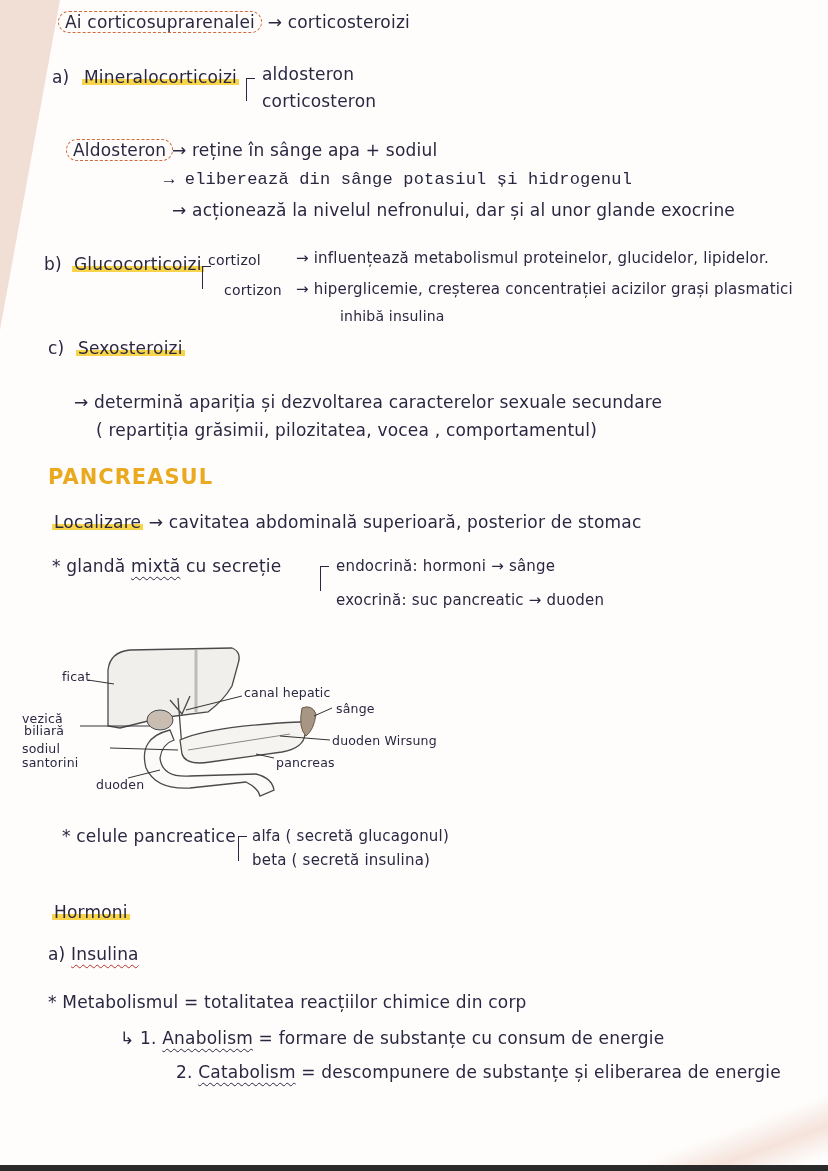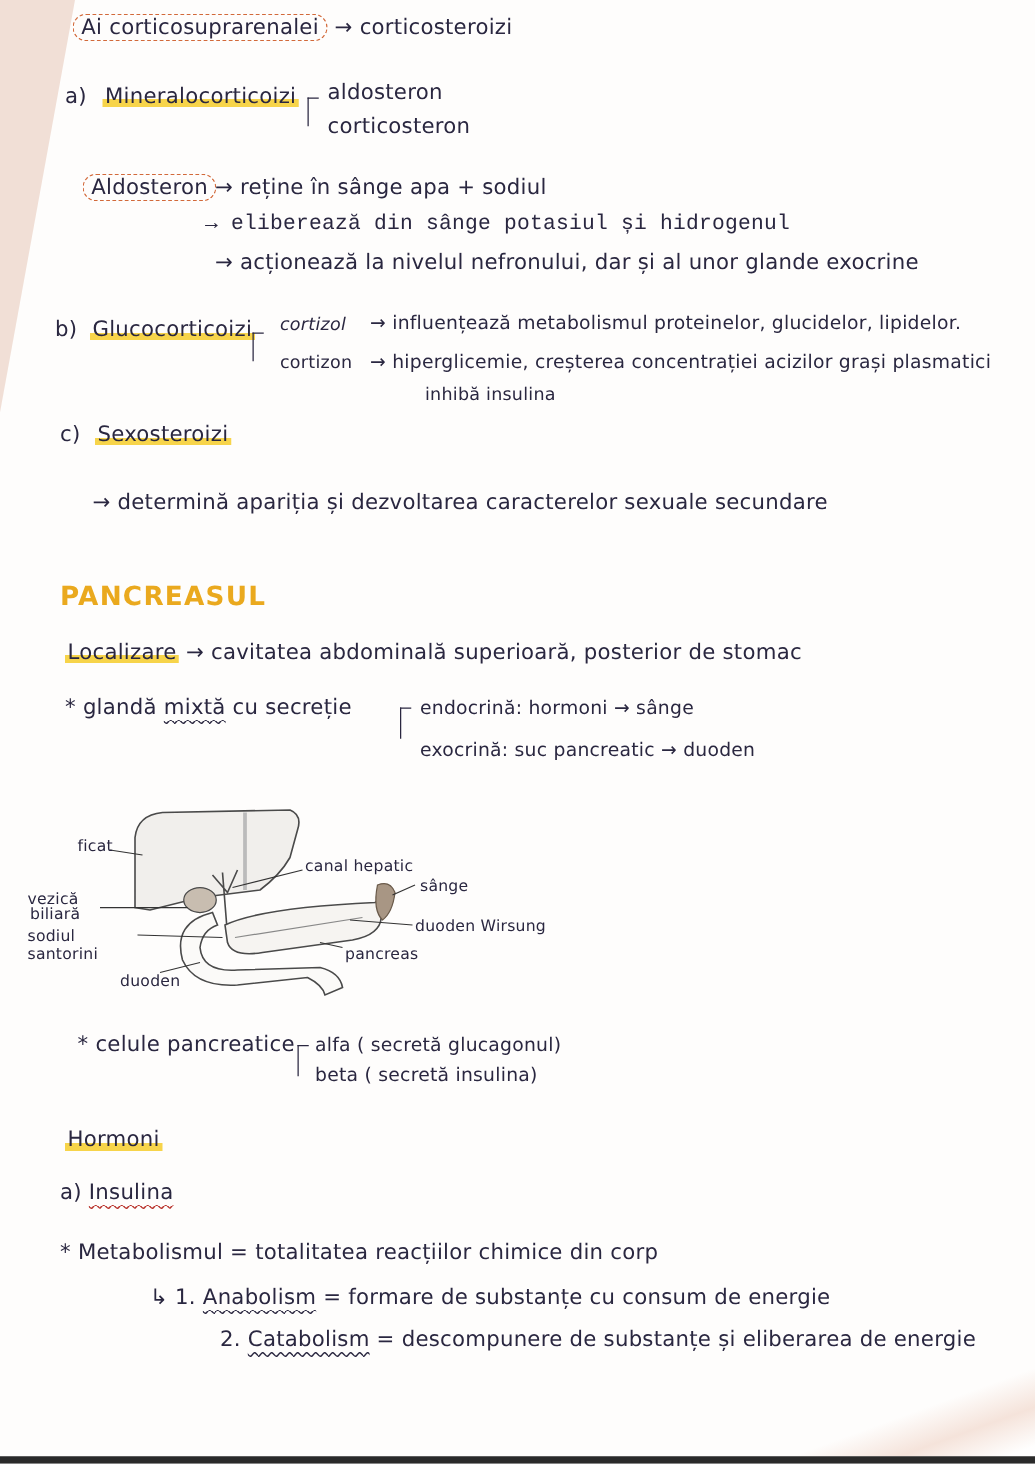"cortizol" div.t { font-style: italic -> none; left: 224px -> 208px }
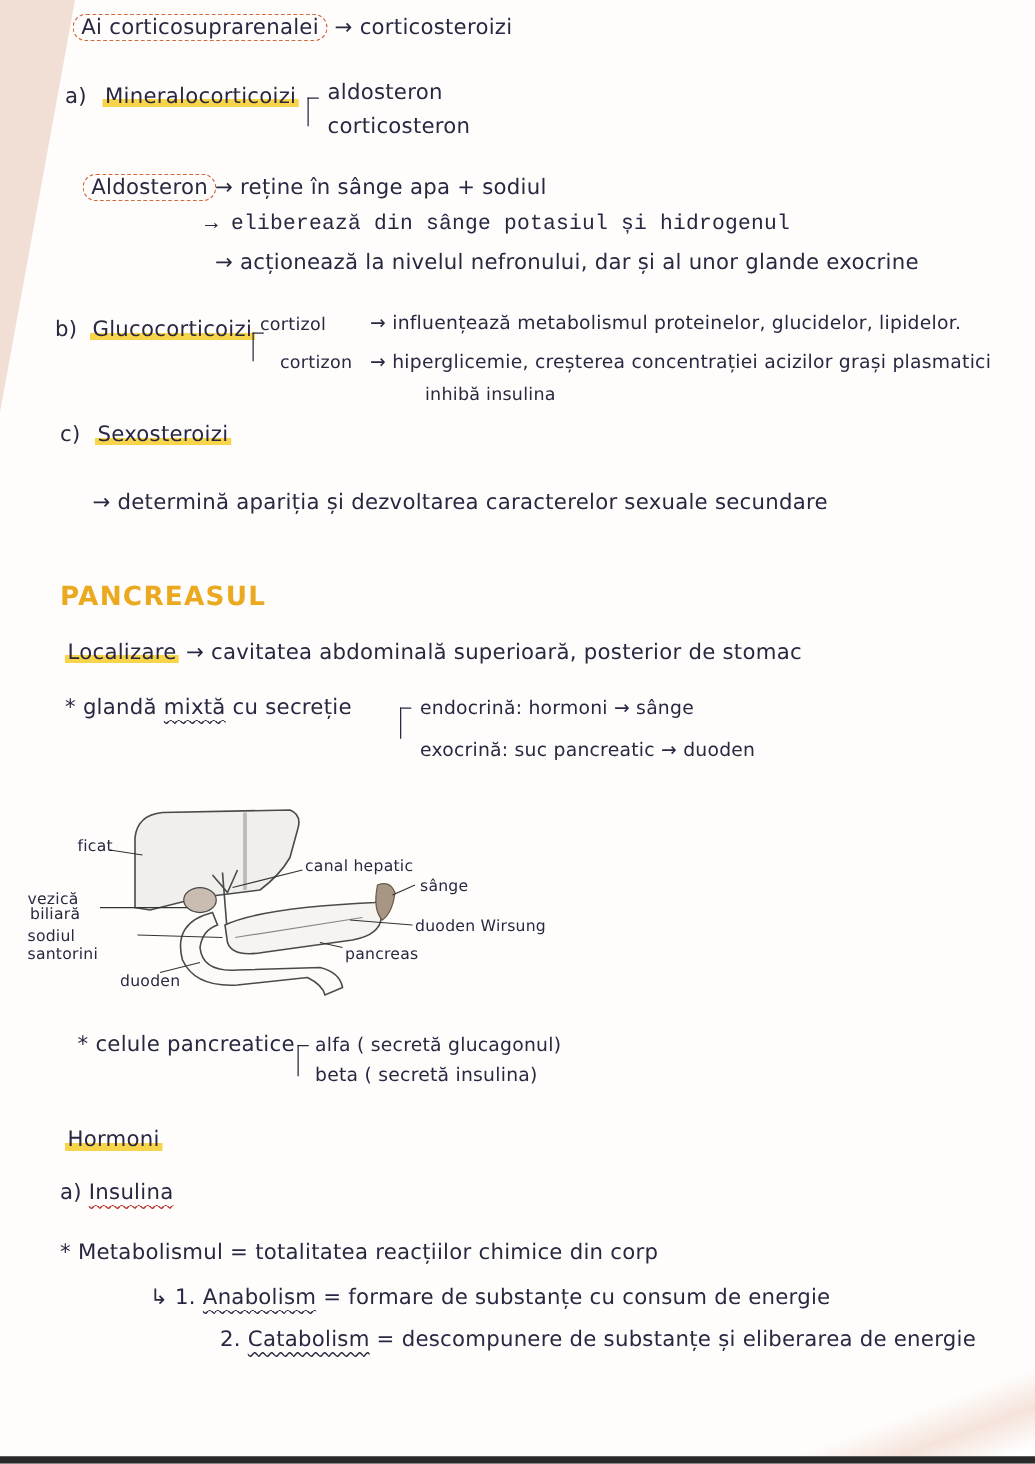"( repartiția grăsimii, pilozitatea," div.t { html: none -> <div>( repartiția grăsimii, pilozitatea, vocea , comportamentul)</div> }
